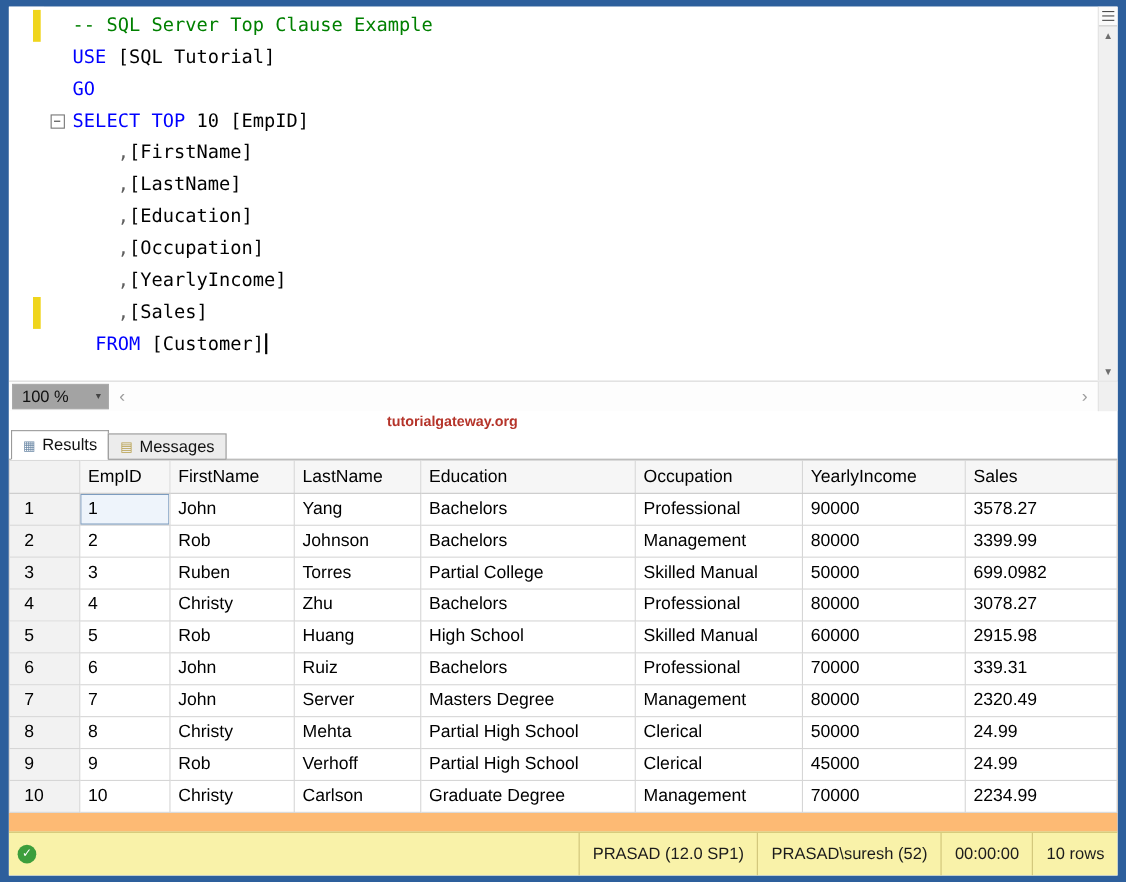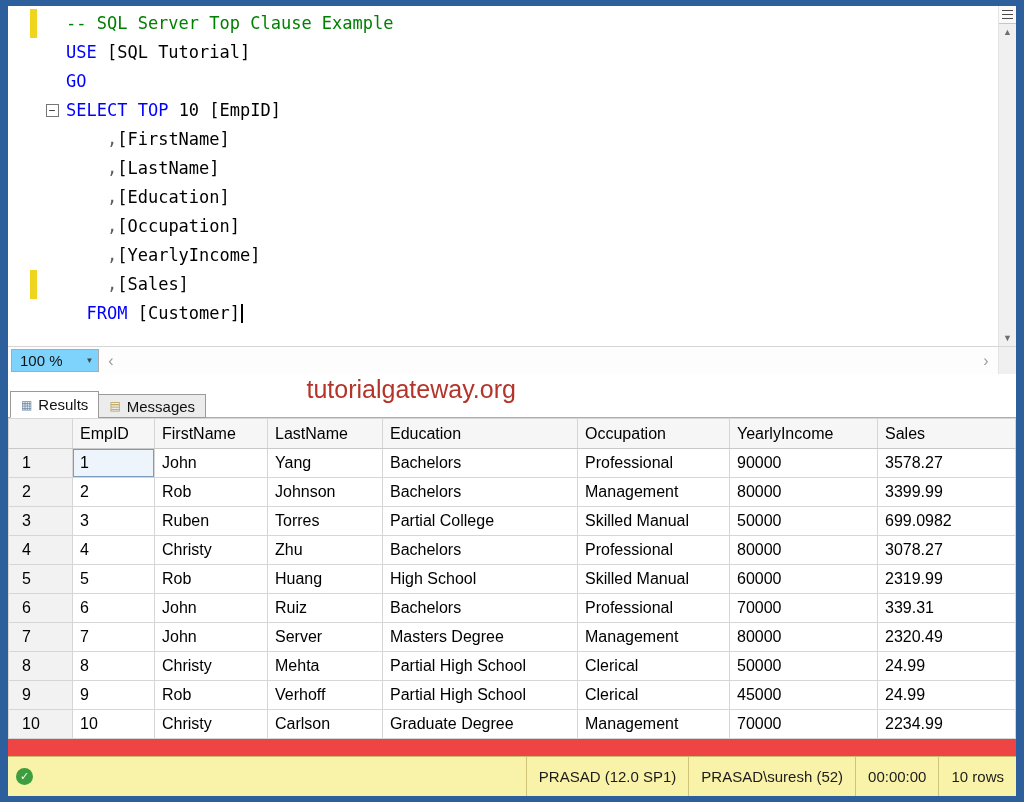"100 %" .zoom-combo { background: #7dd3fc -> #a3a3a3 }
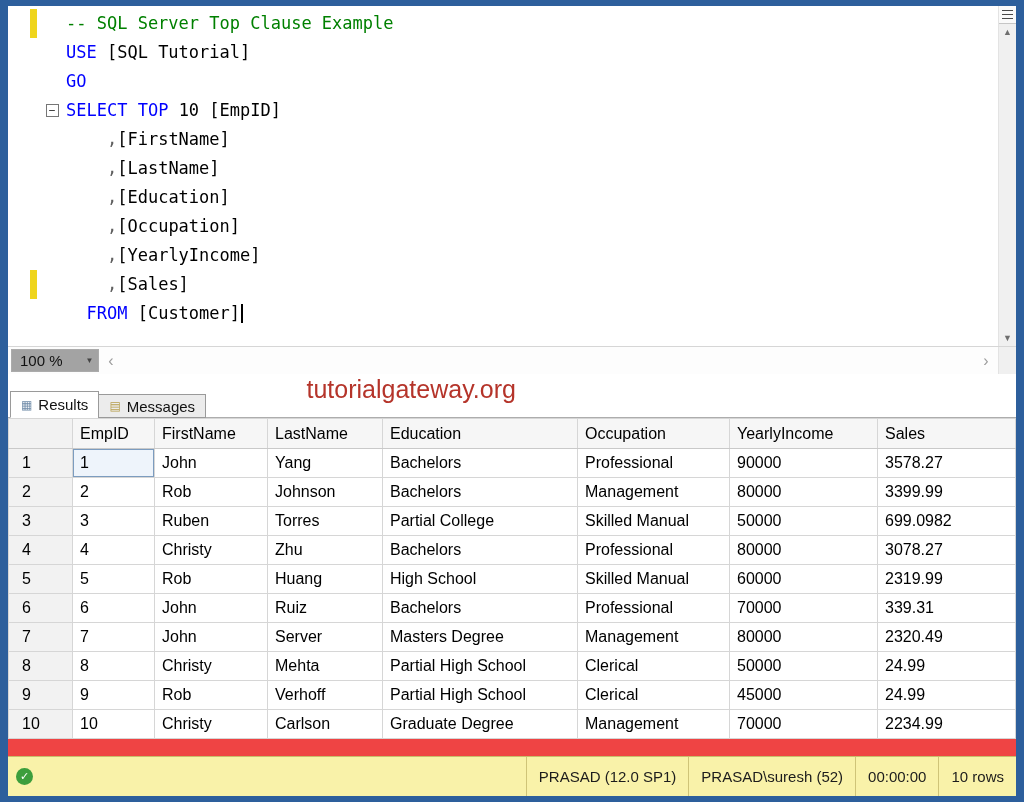"tutorialgateway.org" .watermark { font-size: 25px -> 13px; font-weight: normal -> bold }
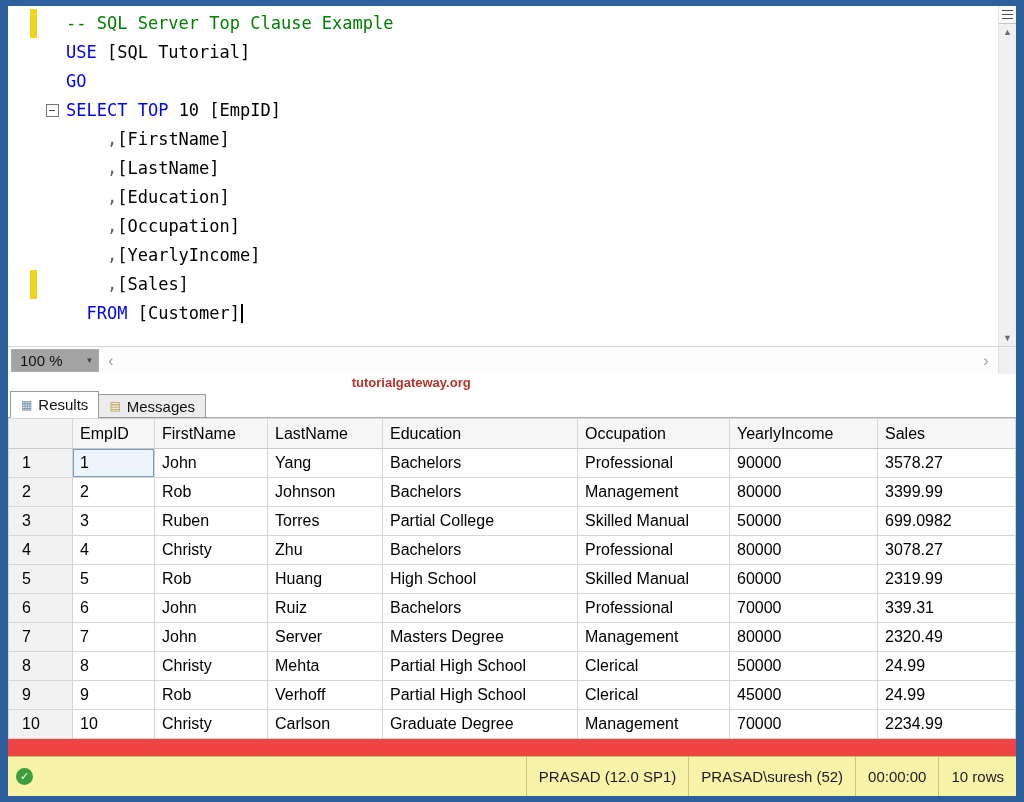"EmpID" .grid-area { background: #ef4444 -> #fdba74 }
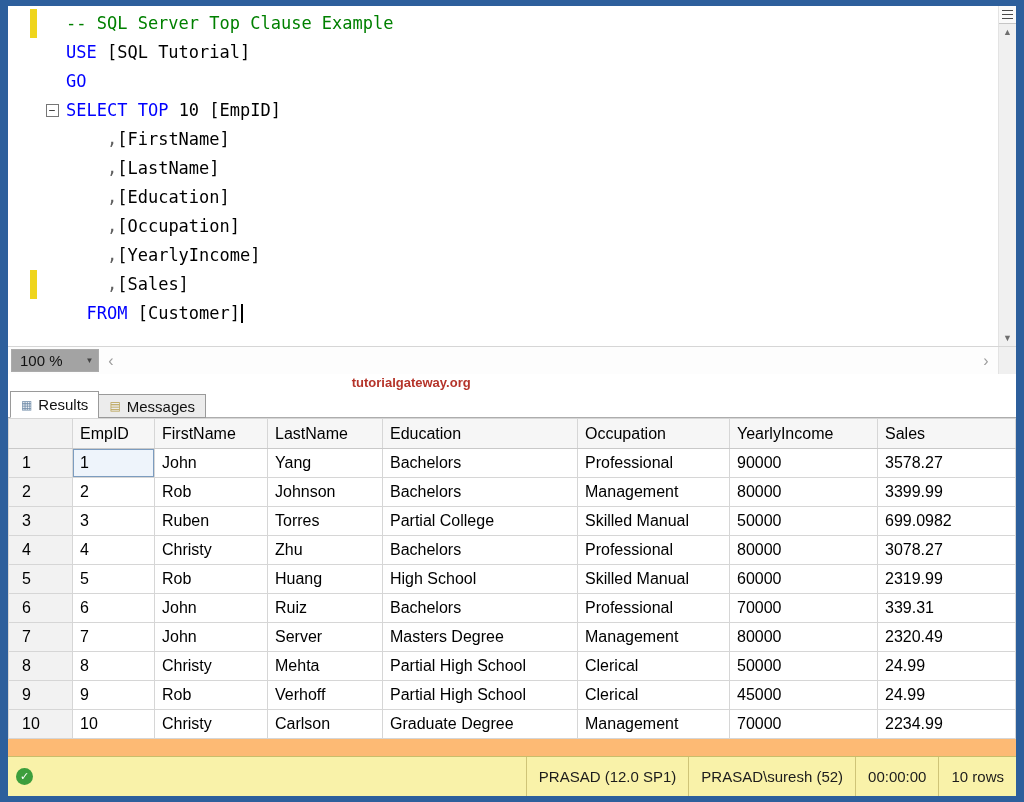"2319.99" td { text: 2319.99 -> 2915.98 }
